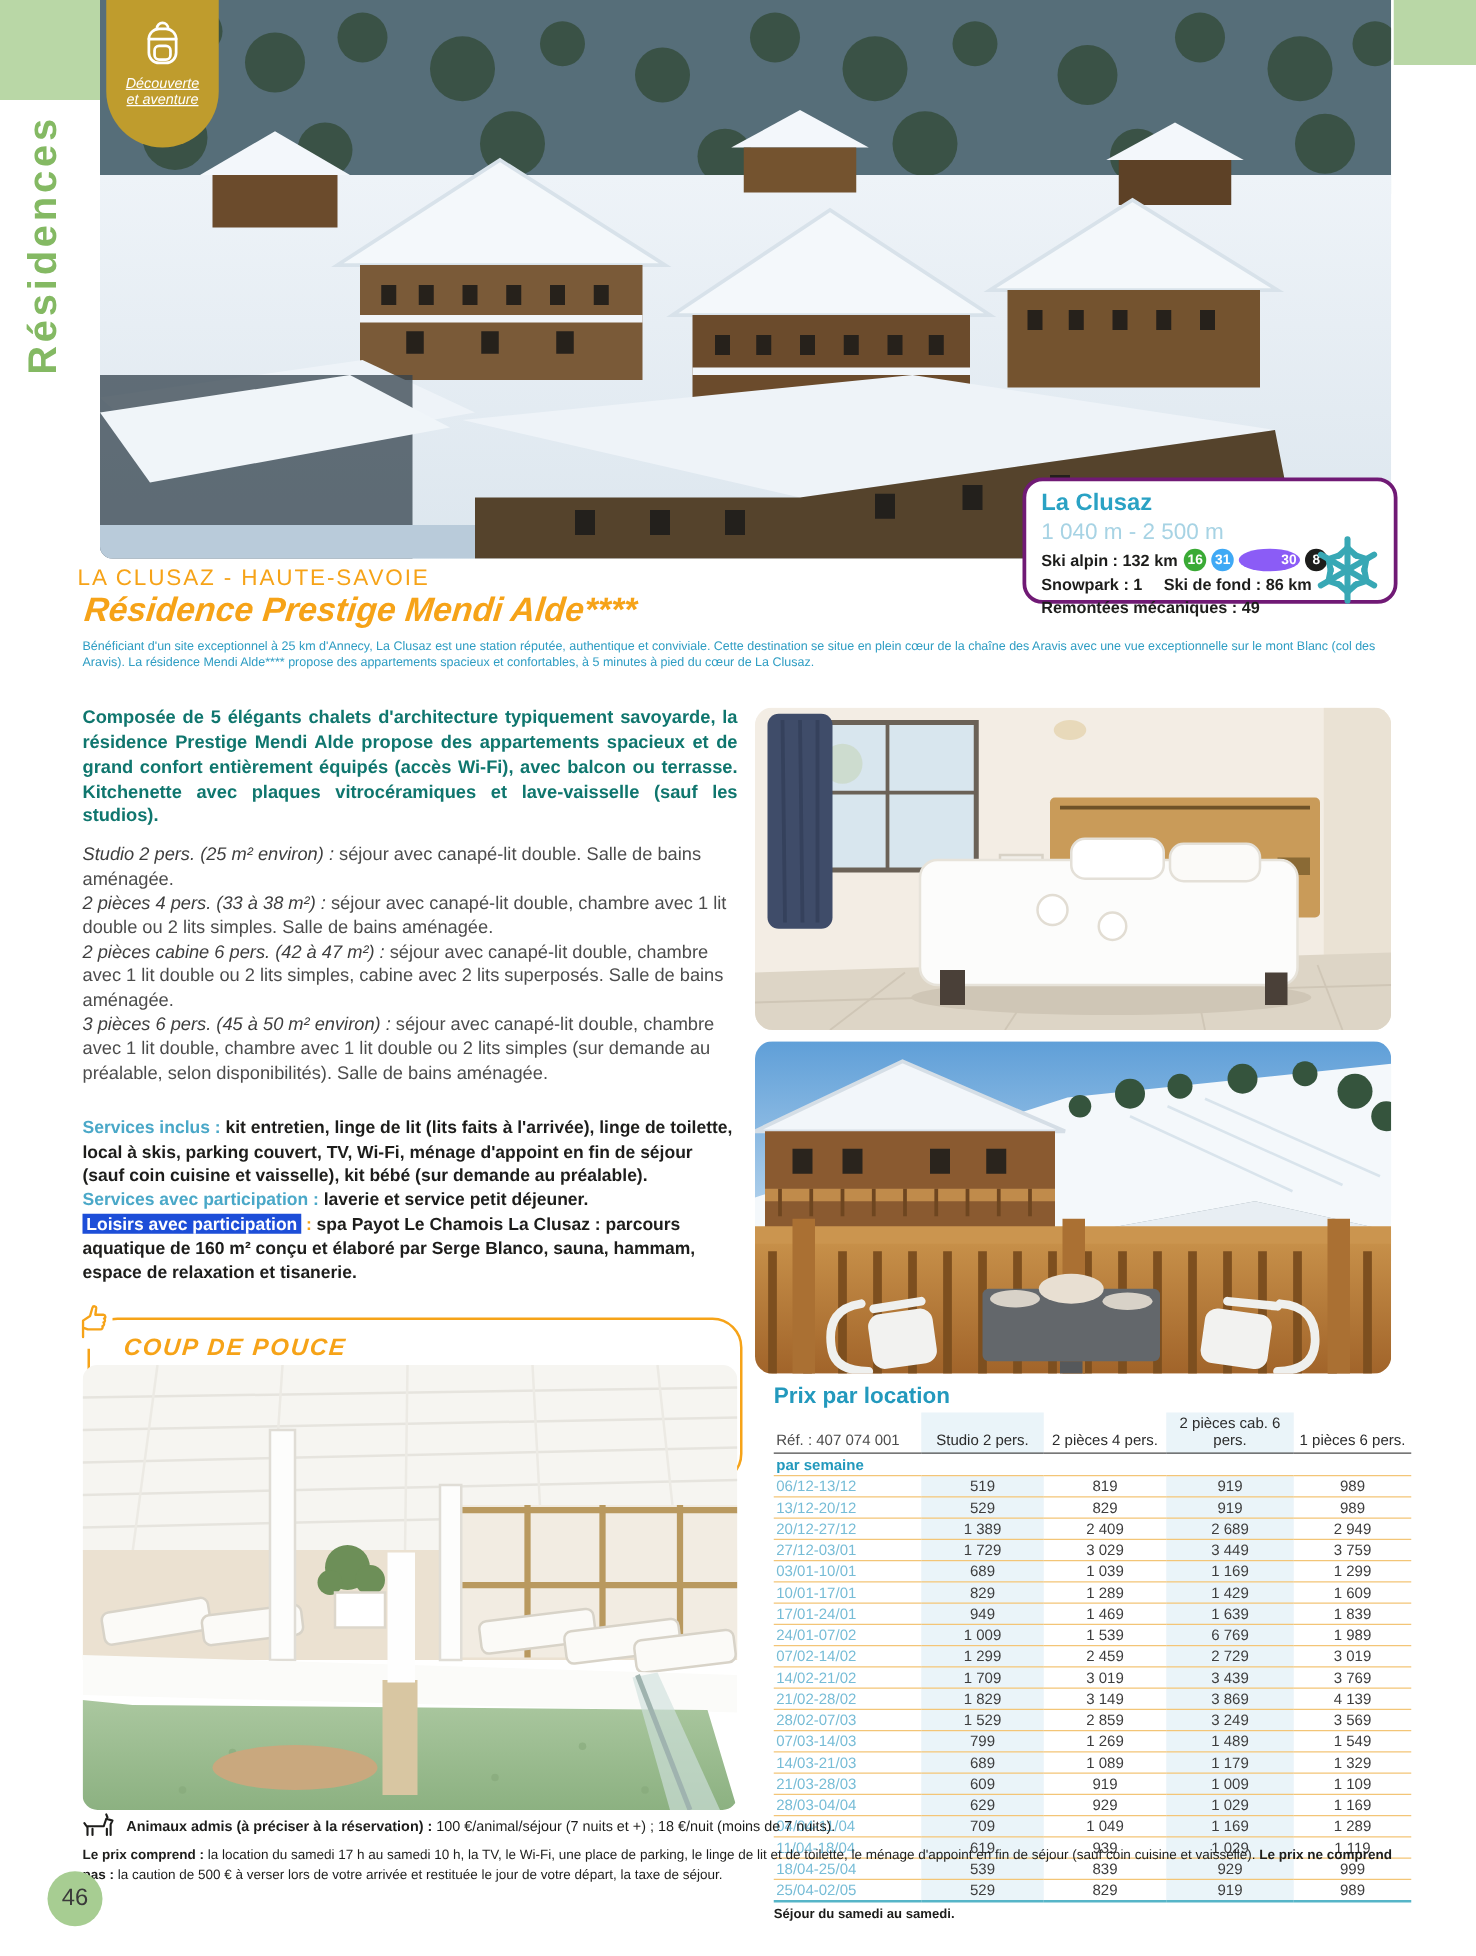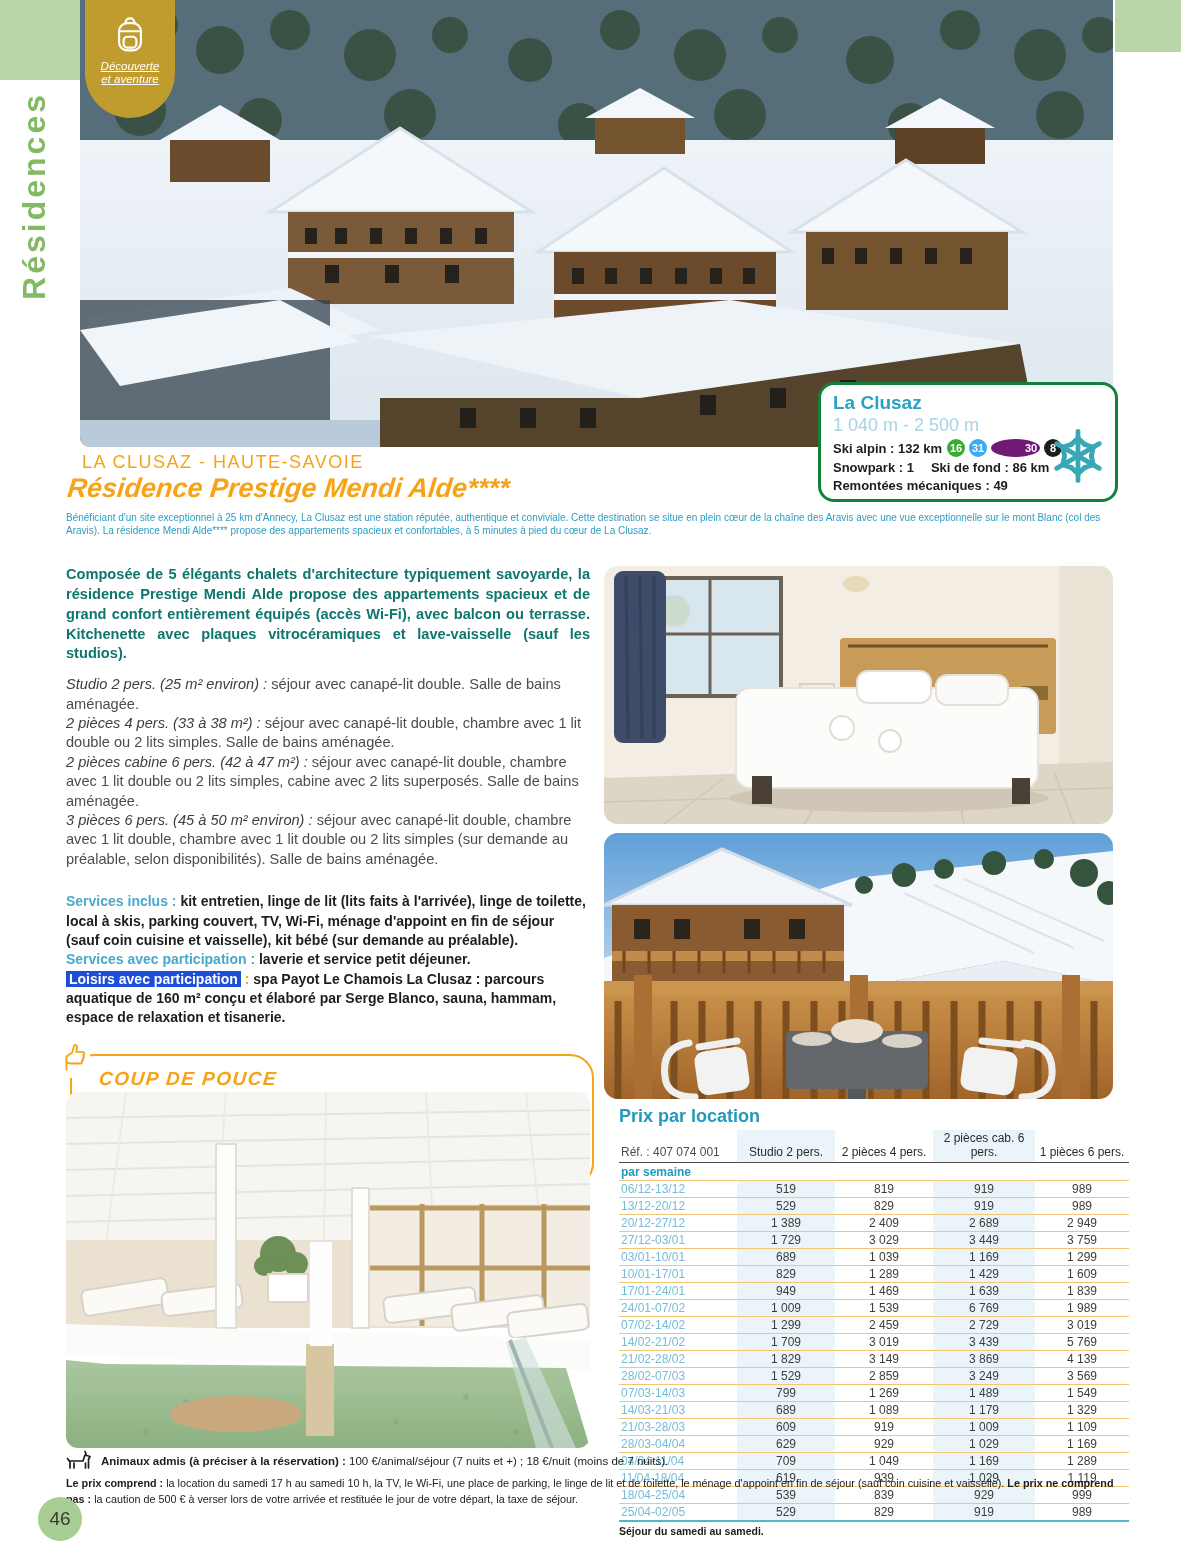"La Clusaz" .resort-card { border: 3px solid #15803d -> 3px solid #701a75; height: 120px -> 101px }
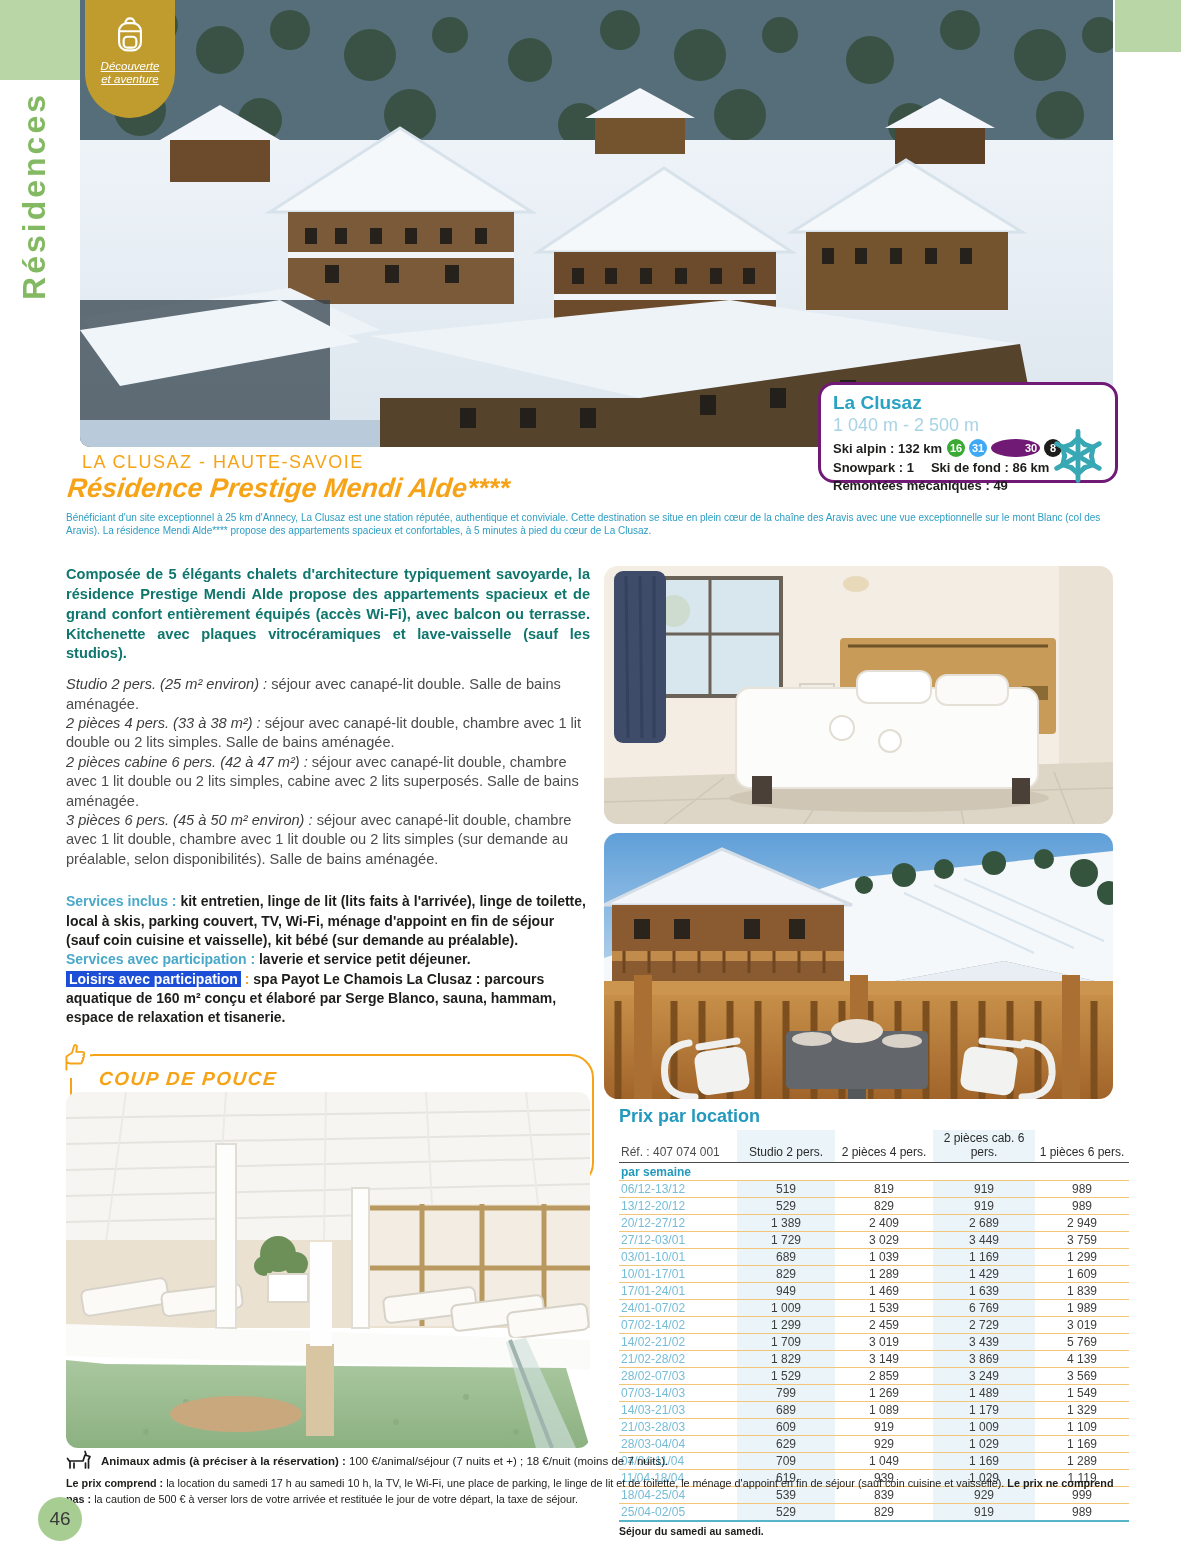"30" span.badge { background: #701a75 -> #8b5cf6 }
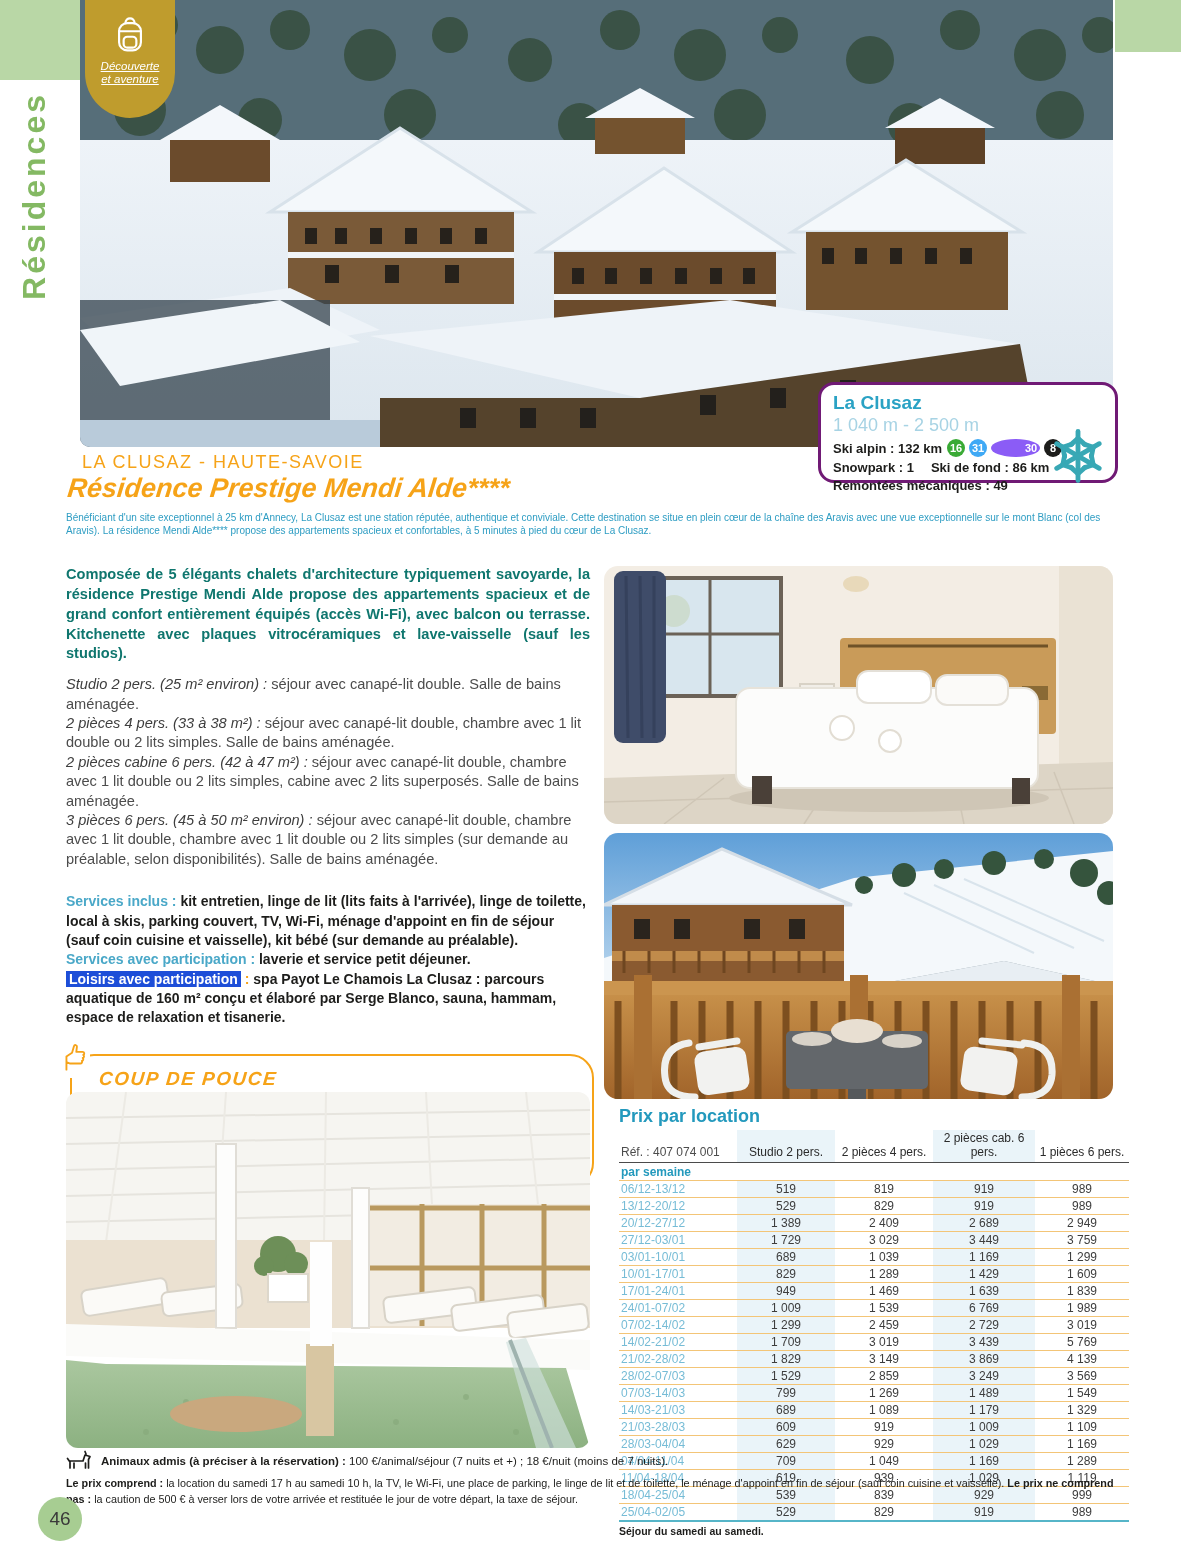"LA CLUSAZ - HAUTE-SAVOIE" .region-heading { left: 82px -> 62px }
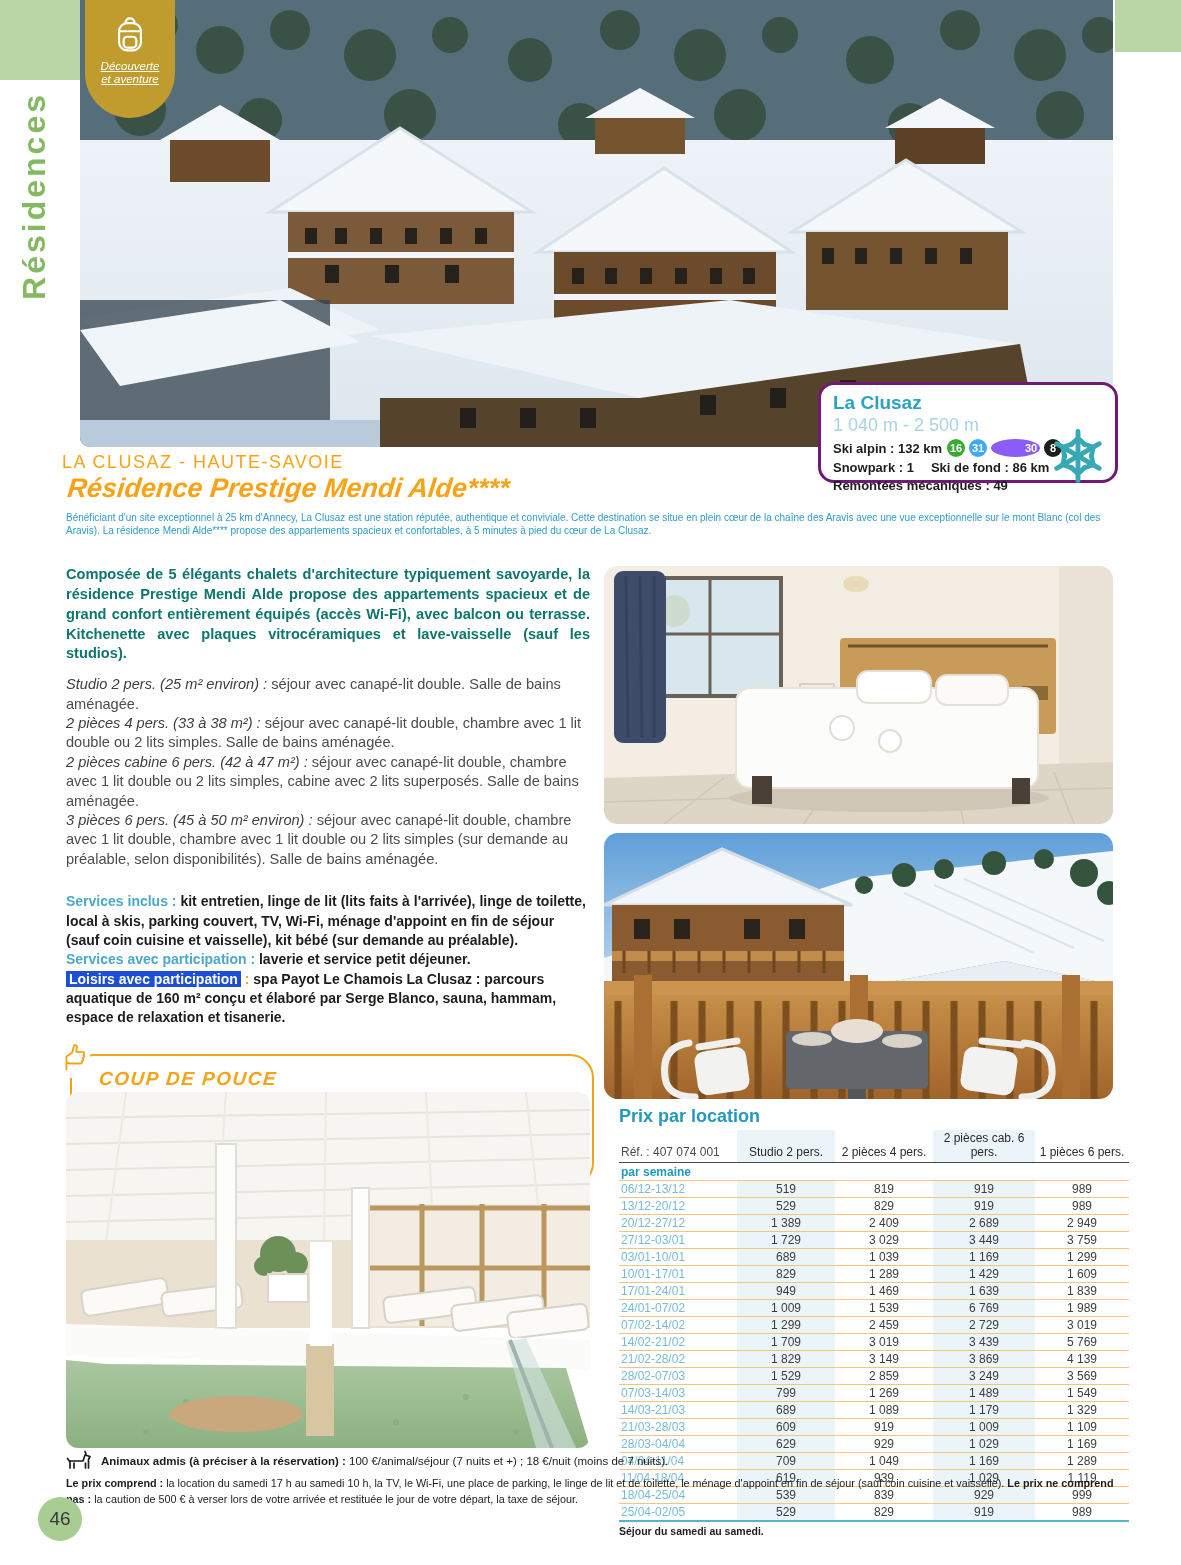"5 769" td.val { text: 5 769 -> 3 769 }
